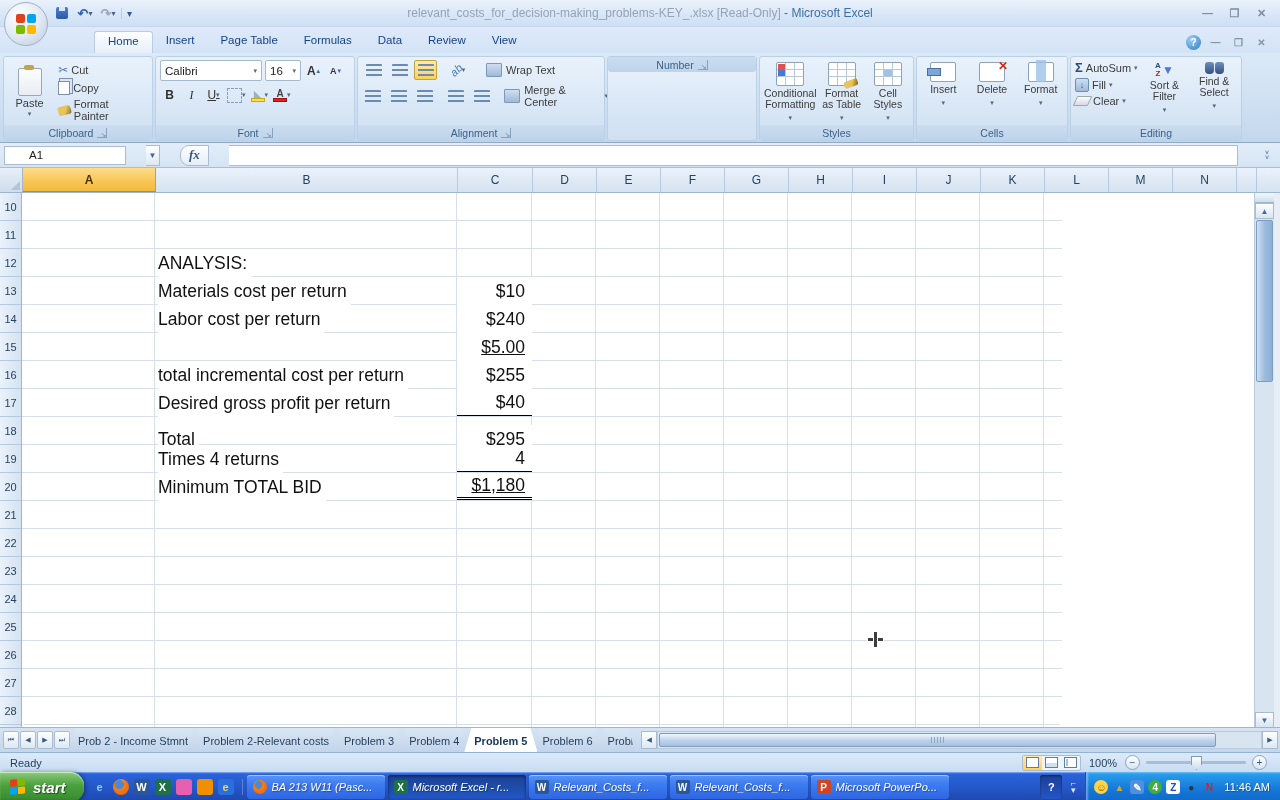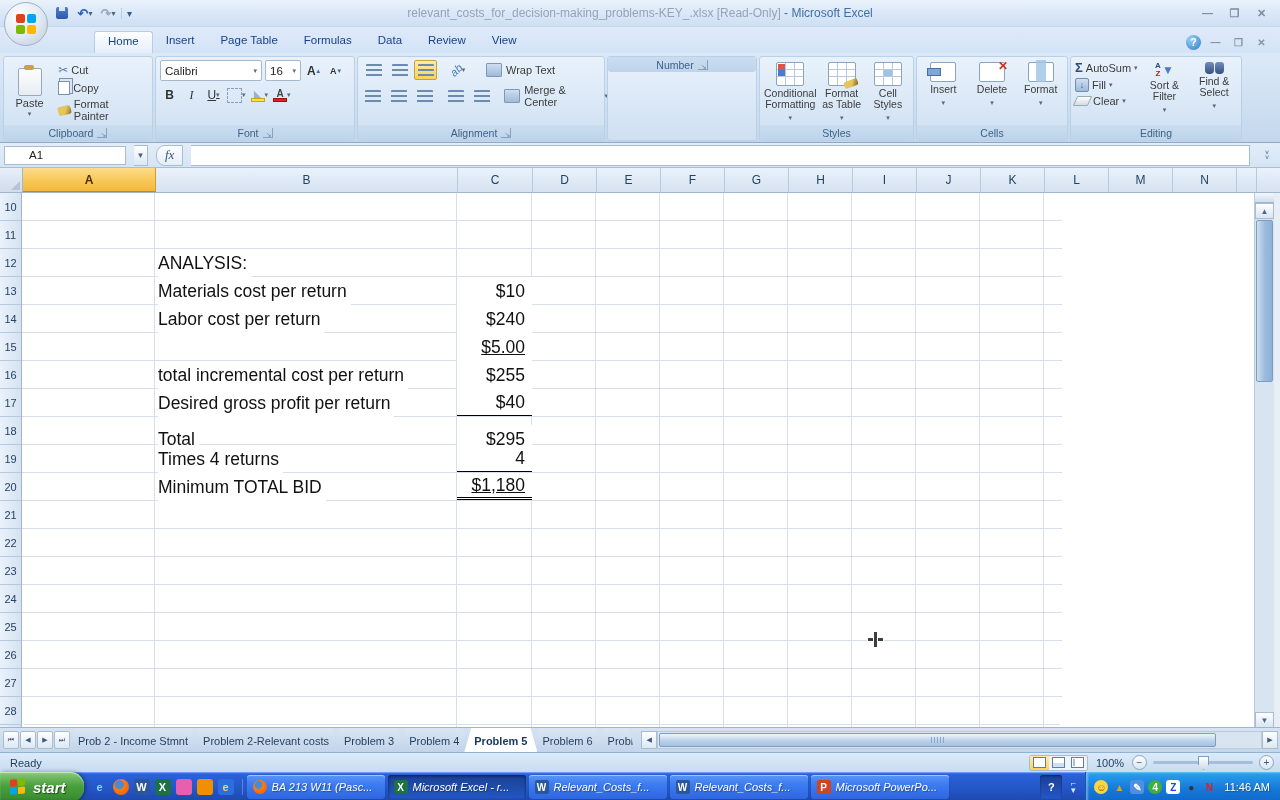"A1" .formula-row { gap: 8px -> 20px }
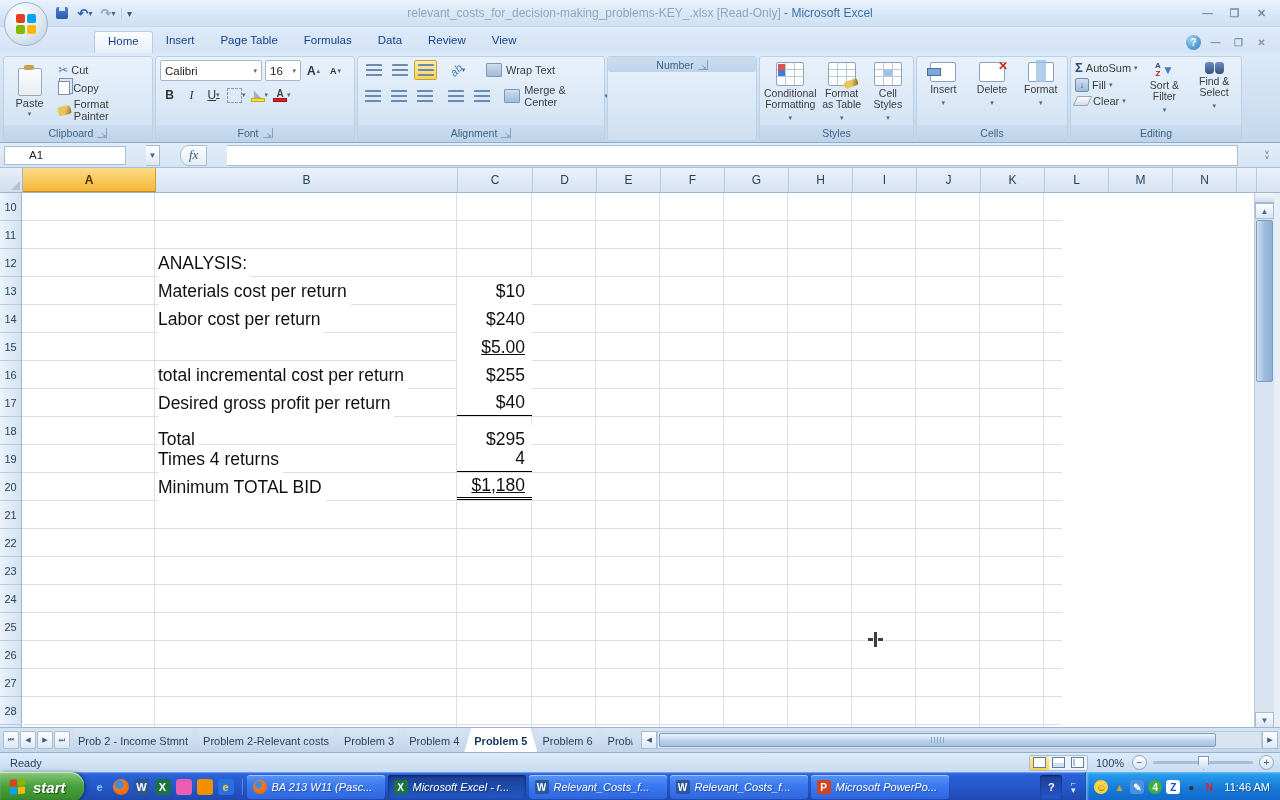"fx" .fx { font-weight: normal -> bold }
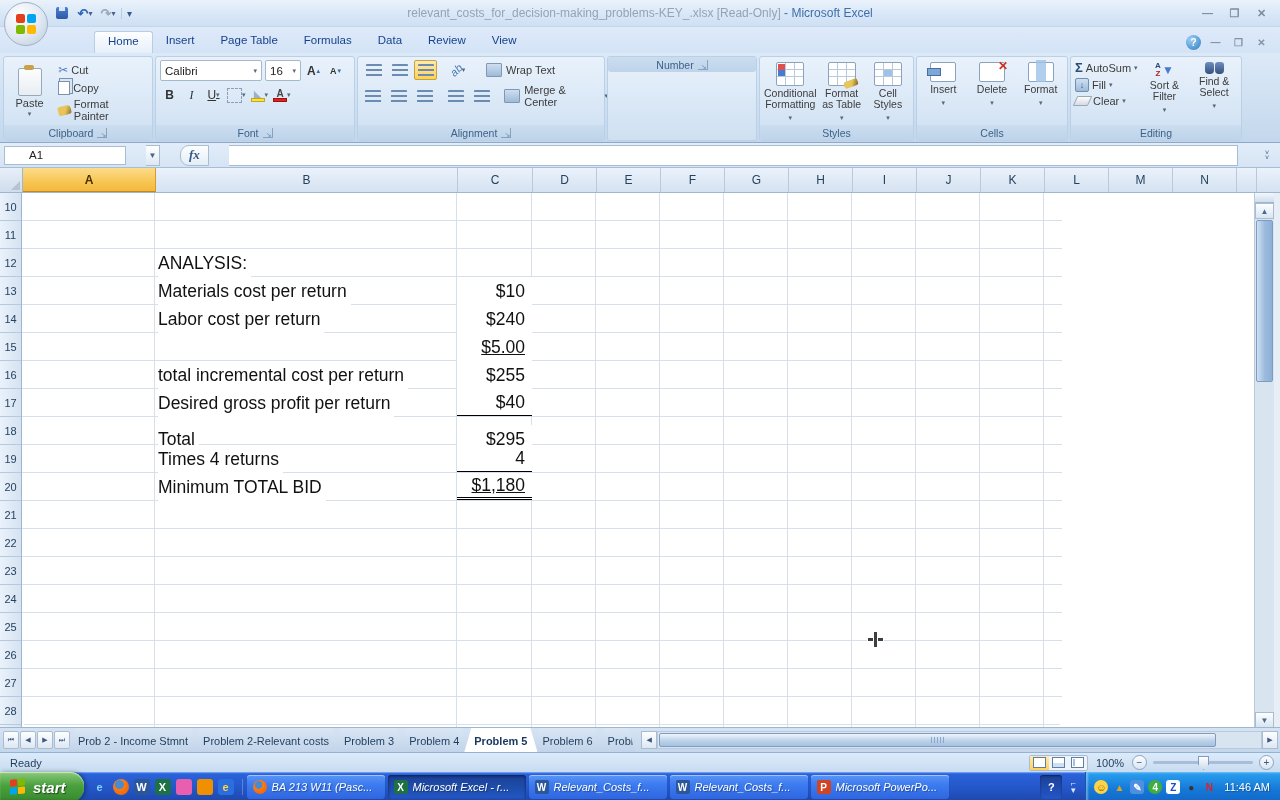"100%" .status-right { padding-right: 6px -> 13px }
